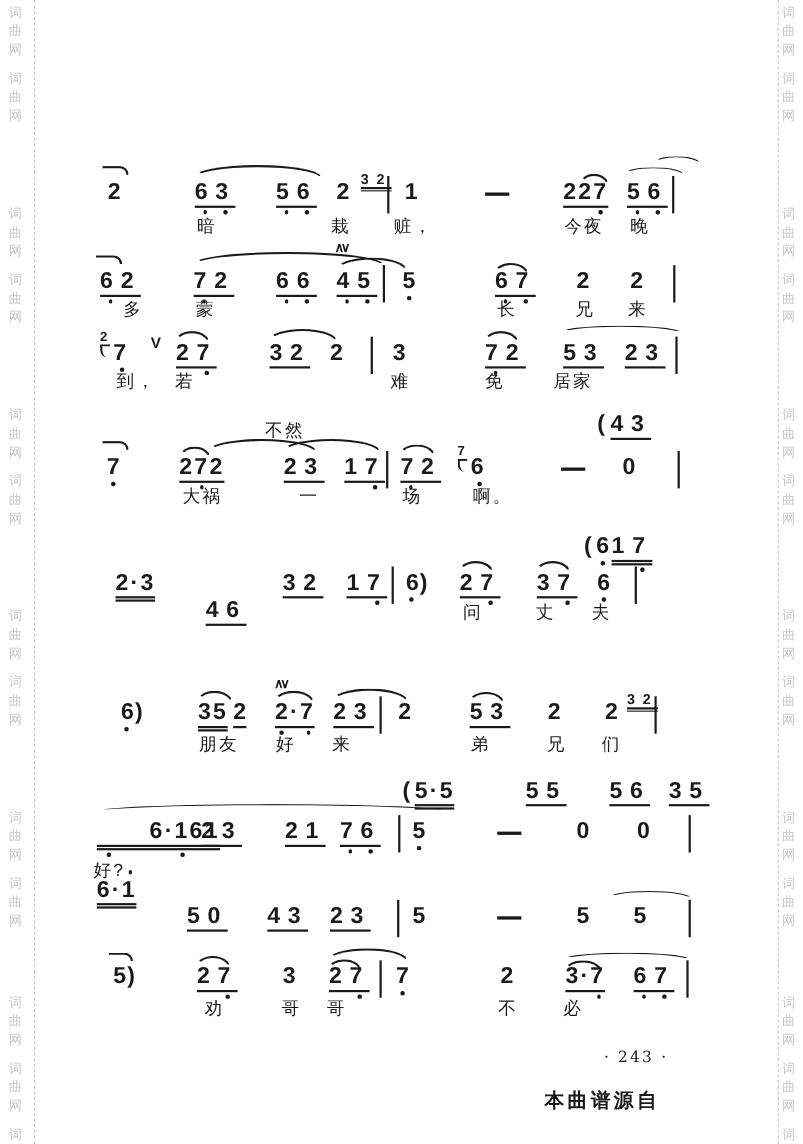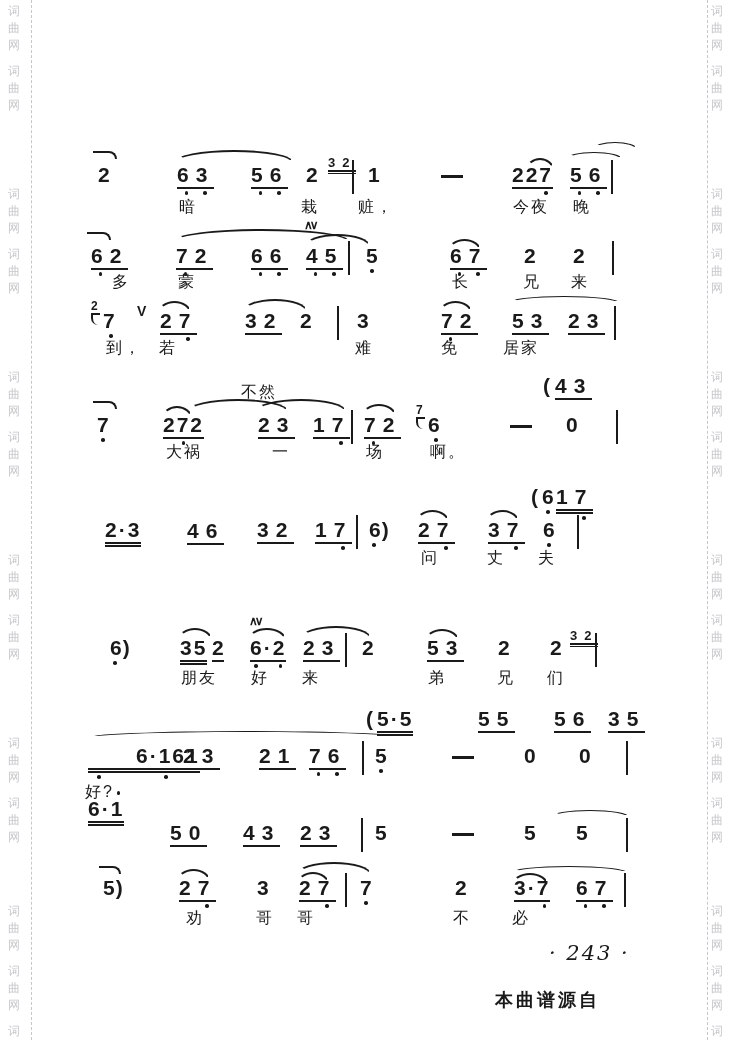"46" div.tok { top: 520px -> 544px }
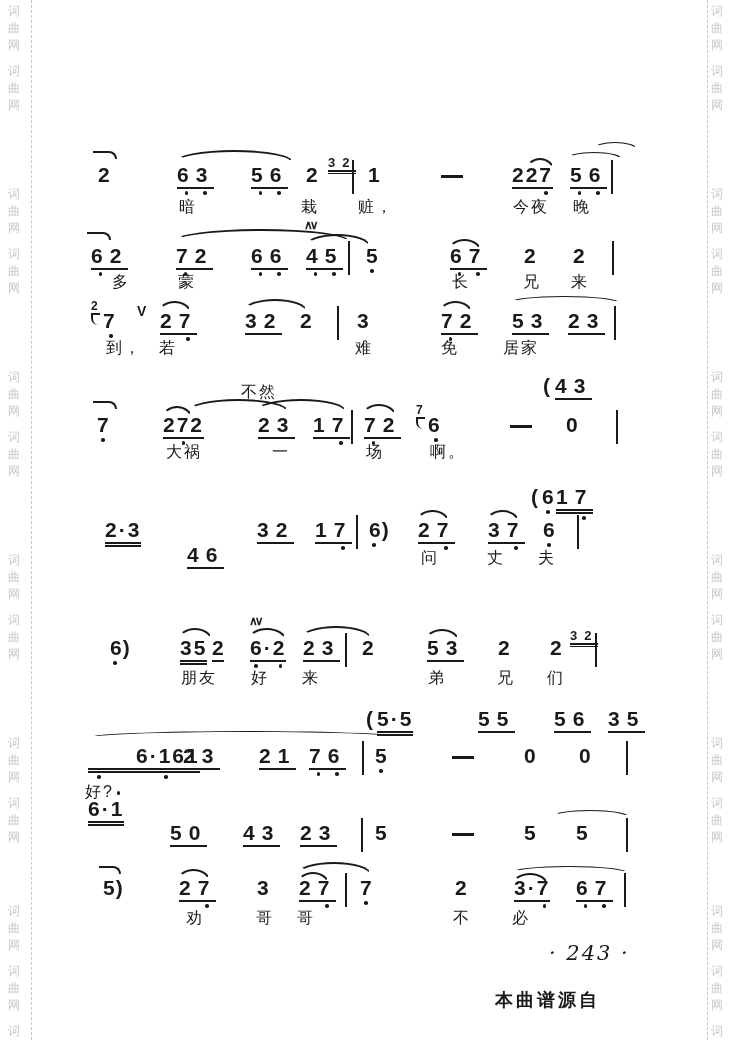"6·2" span.num { text: 6·2 -> 2·7 }
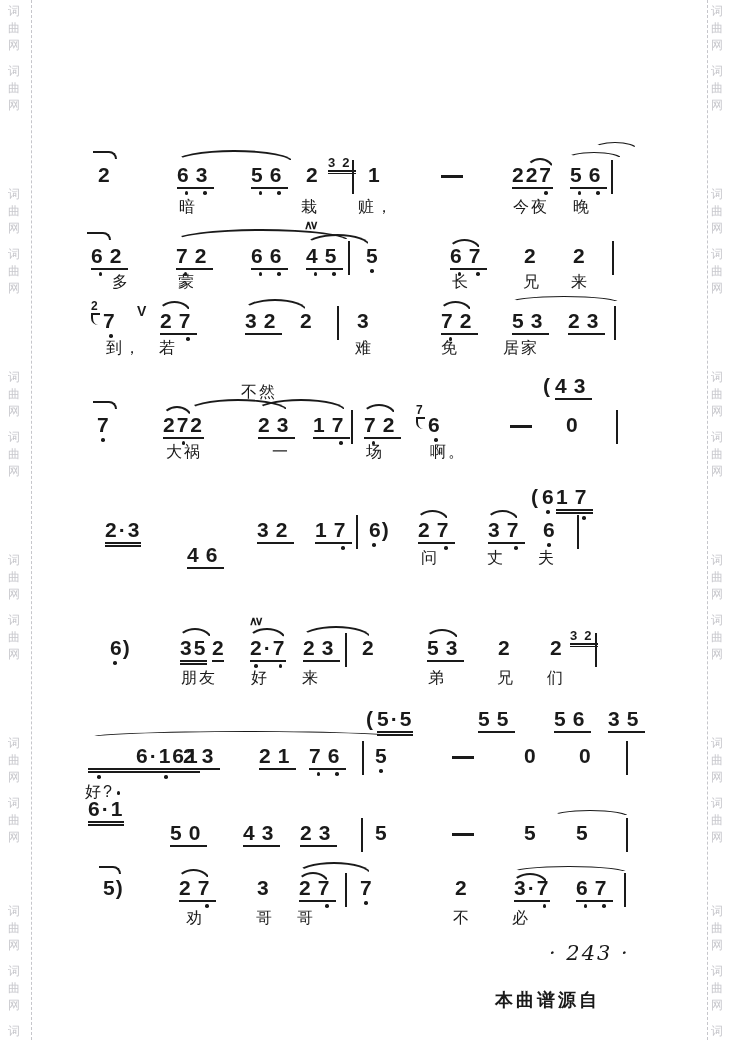"· 243 ·" #pageno { font-size: 21px -> 14px; font-style: italic -> none; margin-top: none -> 12px }
